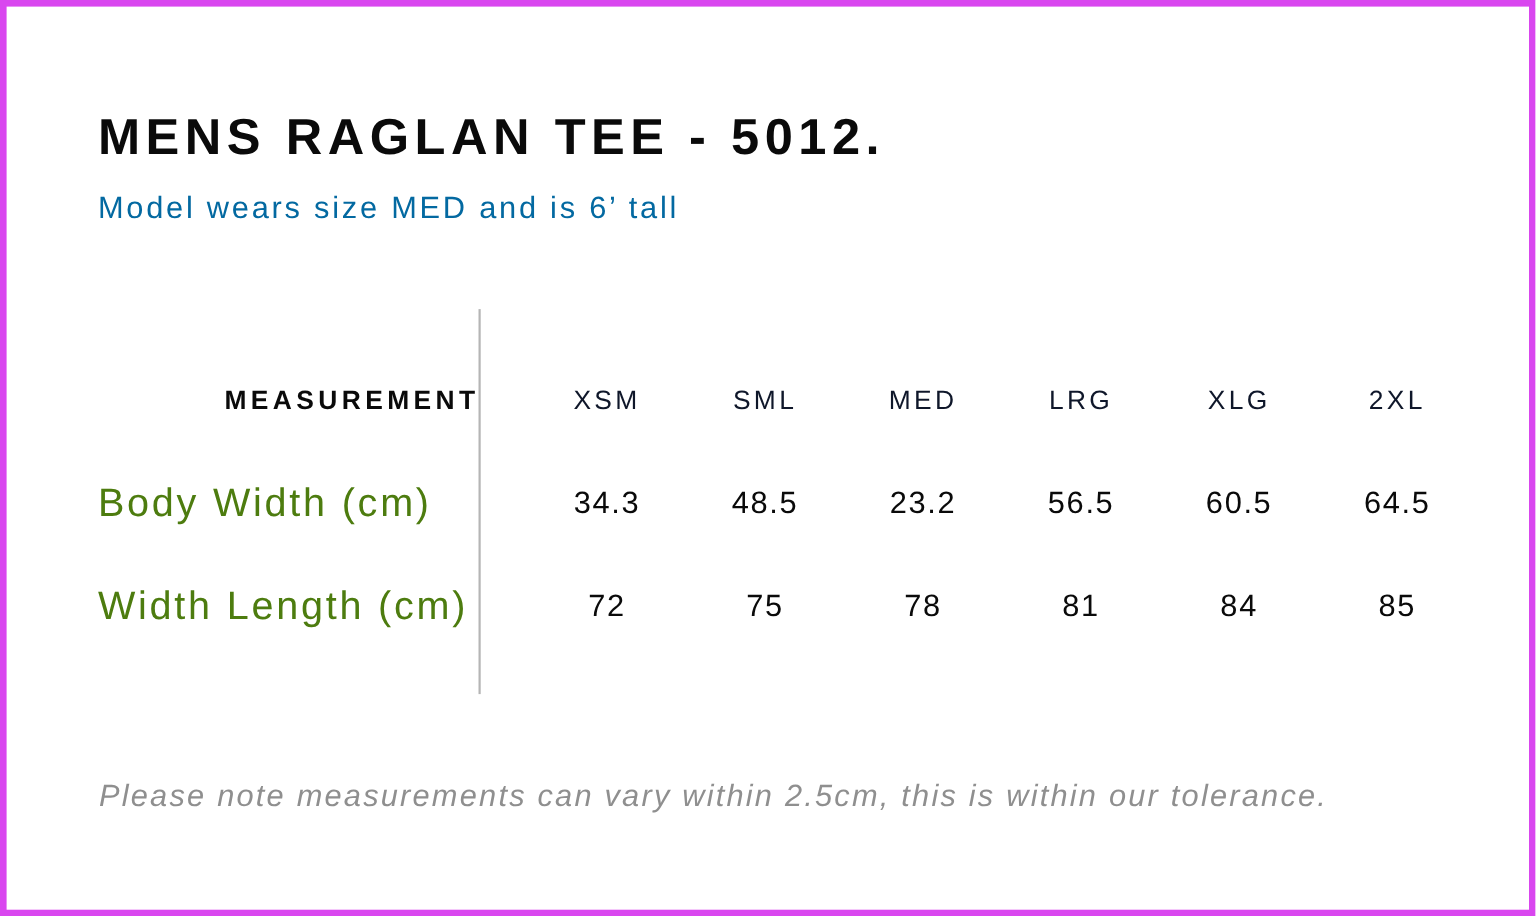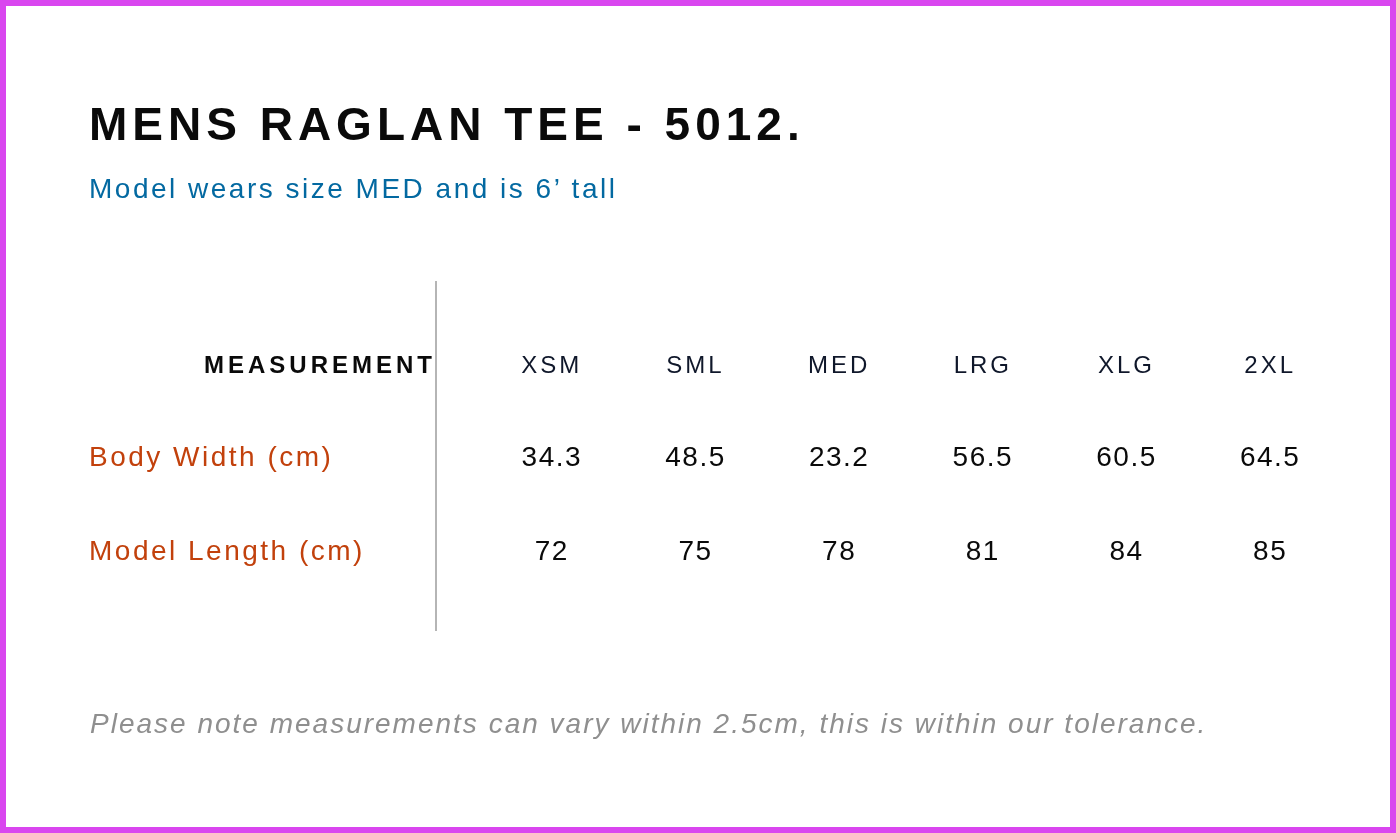"Body Width (cm)" .row-label { color: #c2410c -> #4d7c0f; font-size: 28px -> 36px }
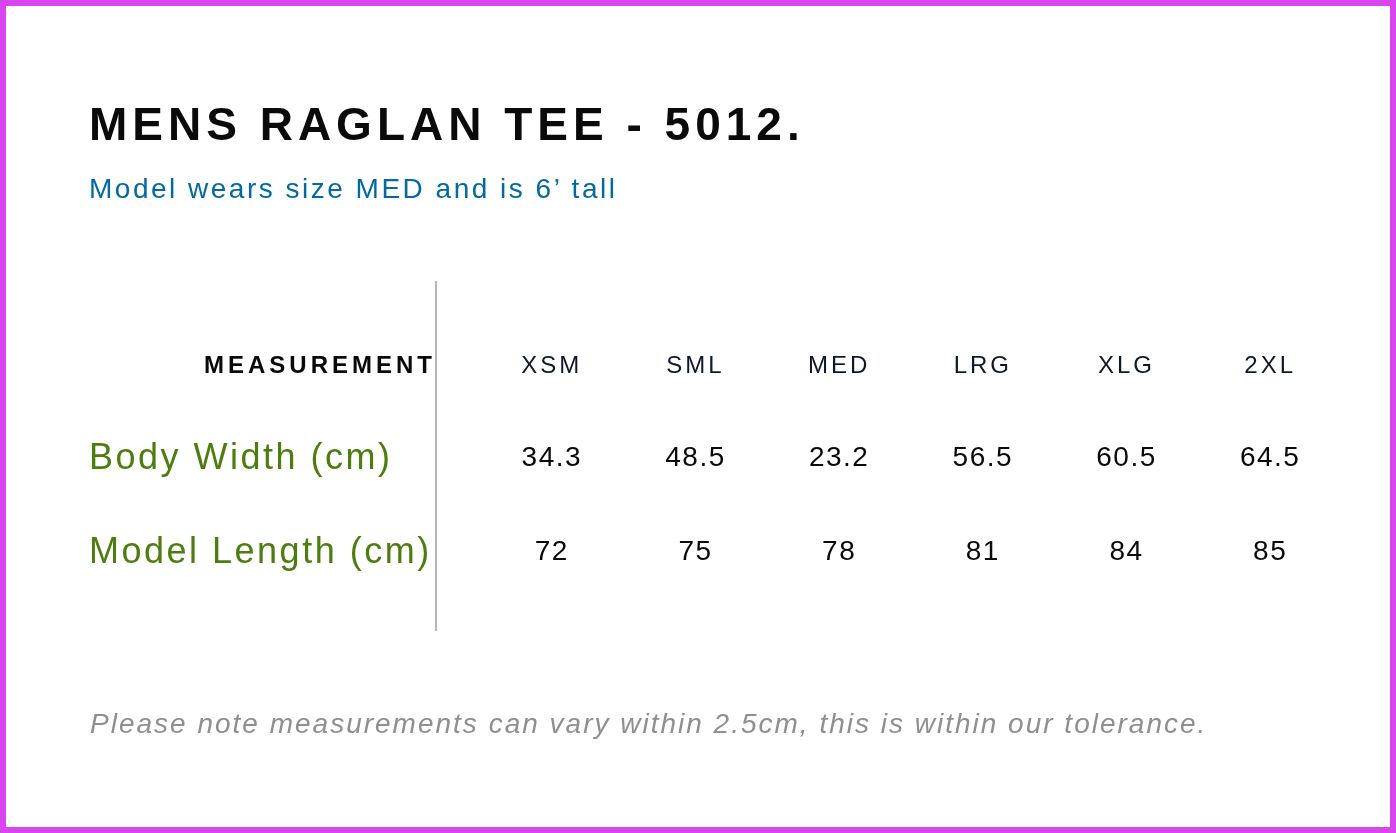"Model Length (cm)" div.cell { text: Model -> Width }
